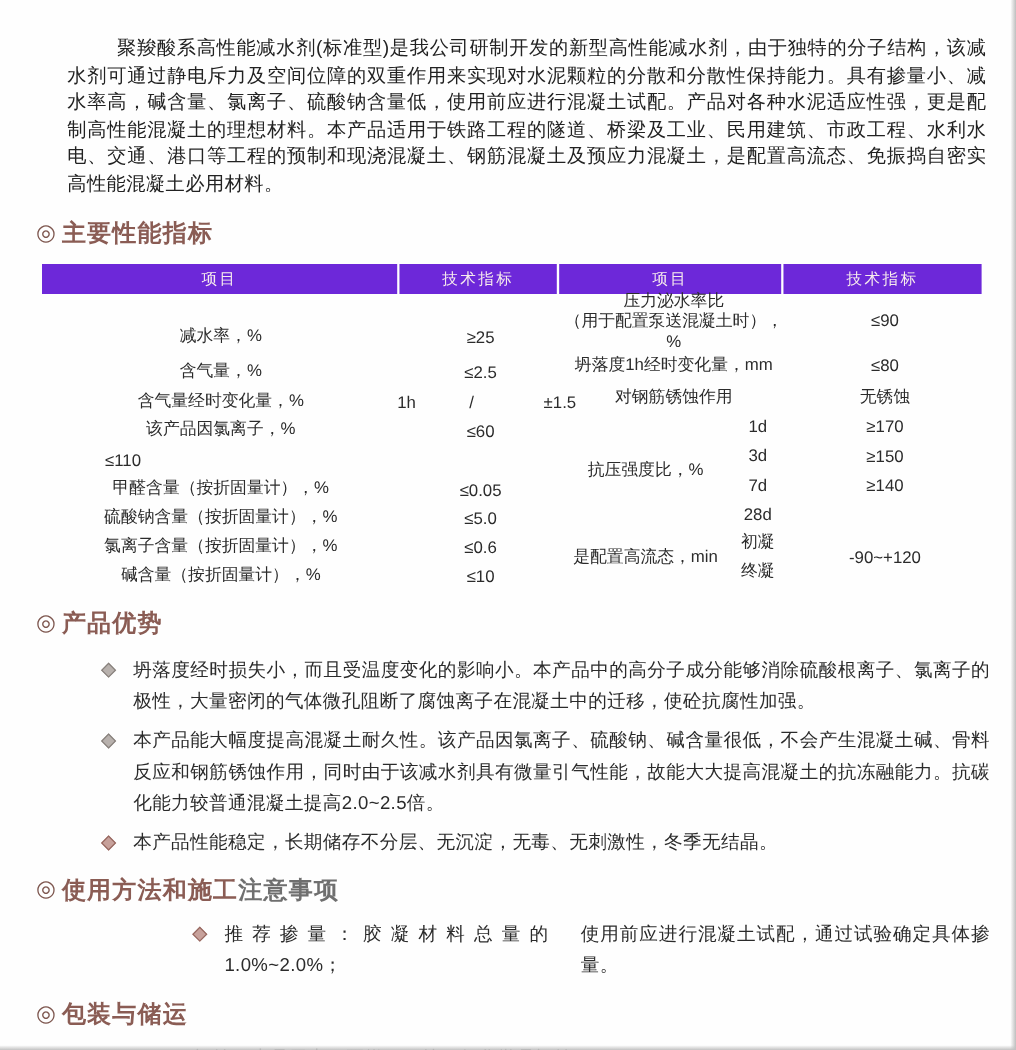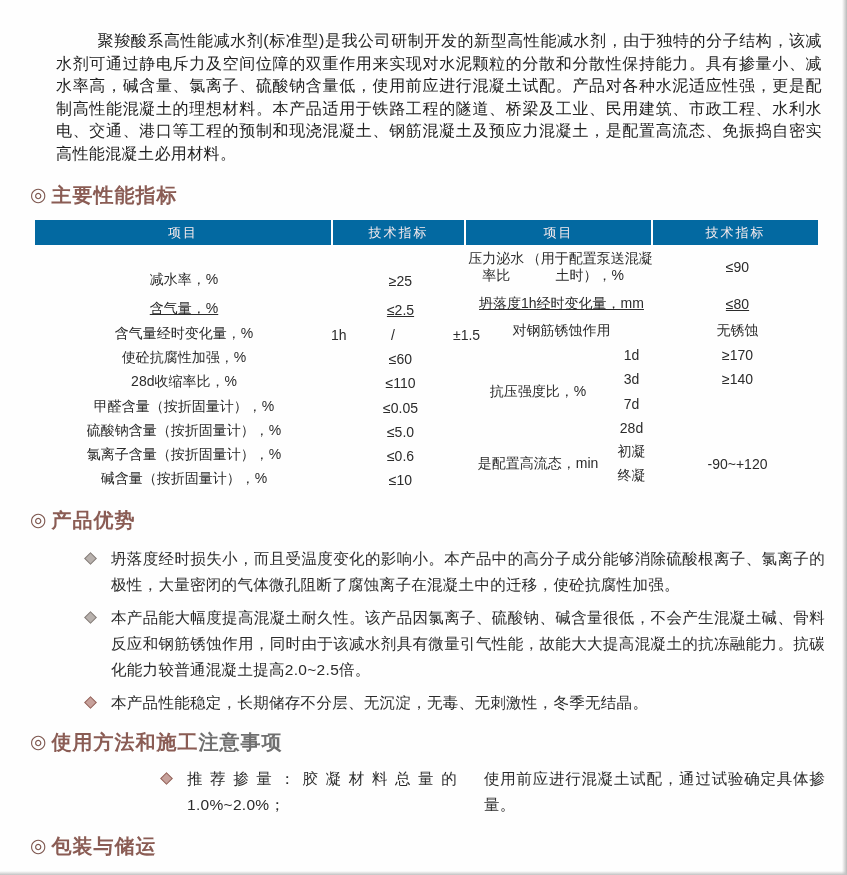"项目" .th { background: #0369a1 -> #6d28d9 }
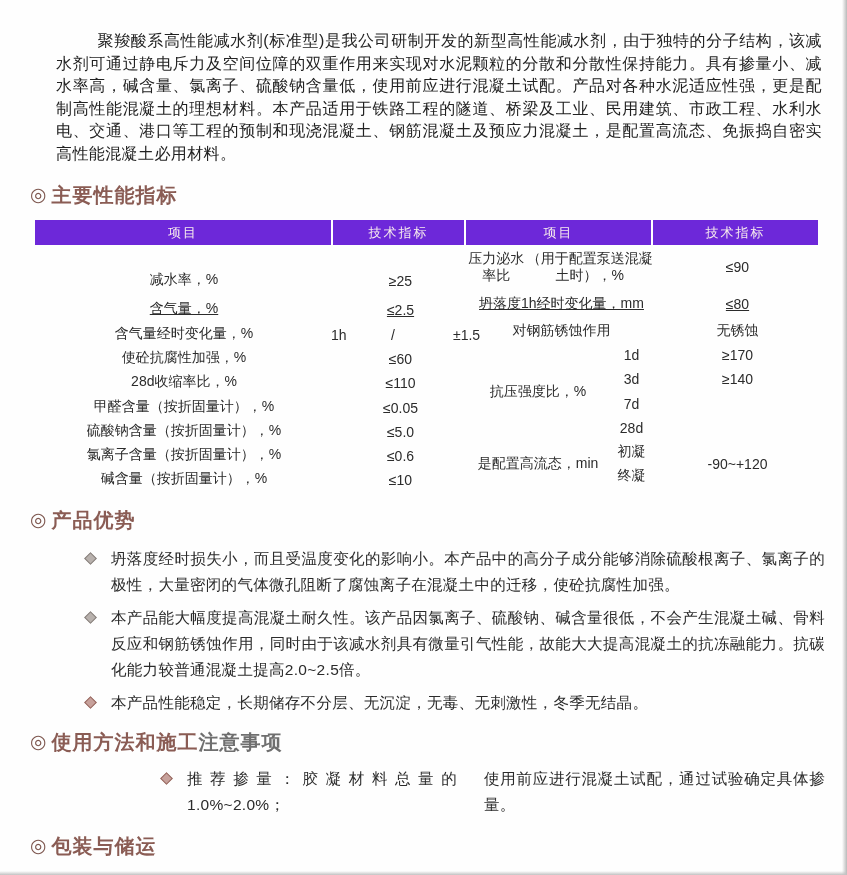"压力泌水率比" .rt-proj { flex-direction: row -> column }
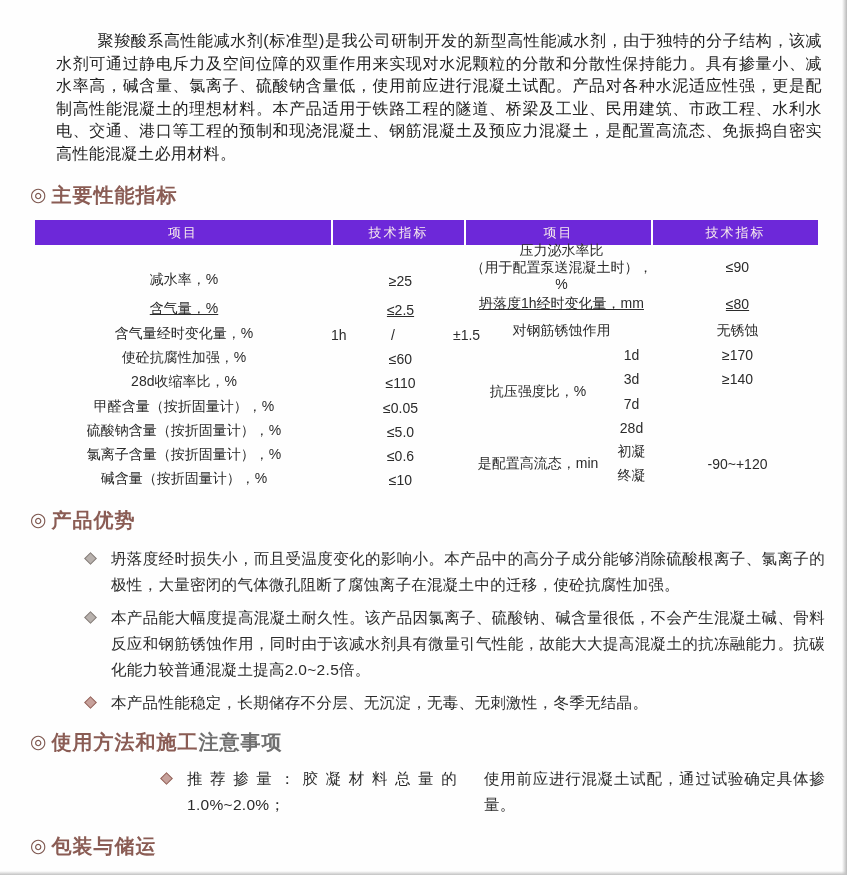"含气量，%" .h29 { text-decoration: underline -> none }
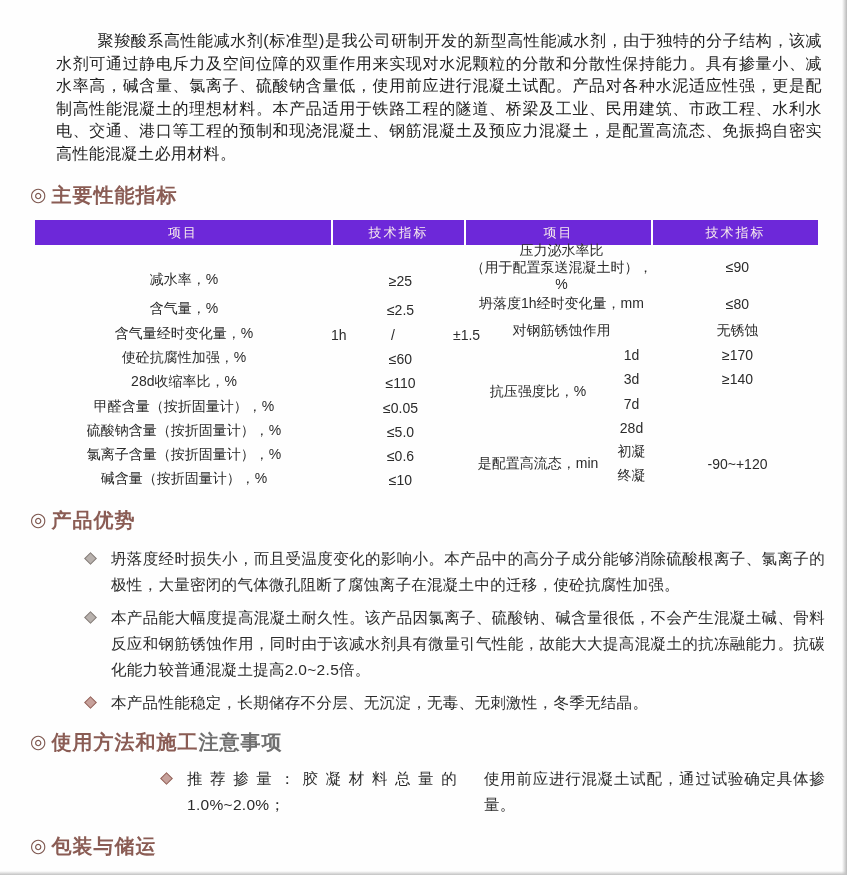"使砼抗腐性加强，%" div.lt-label { text: 使砼抗腐性加强 -> 该产品因氯离子 }
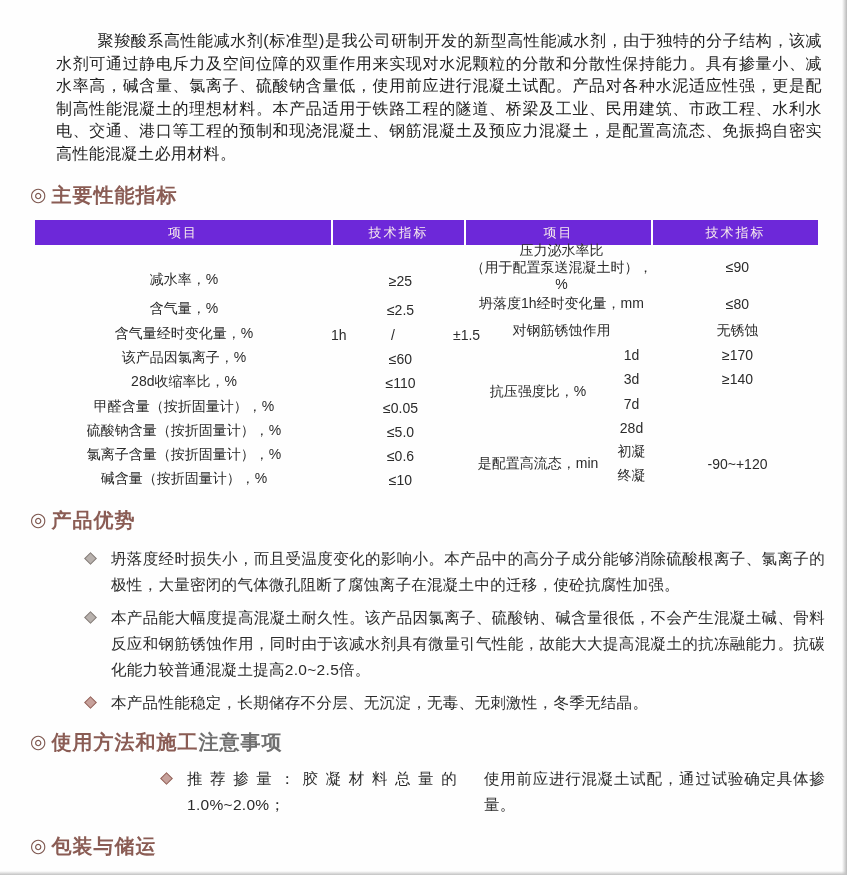"28d收缩率比，%" div.lt-label { html: <div>28d收缩率比，%</div> -> none }
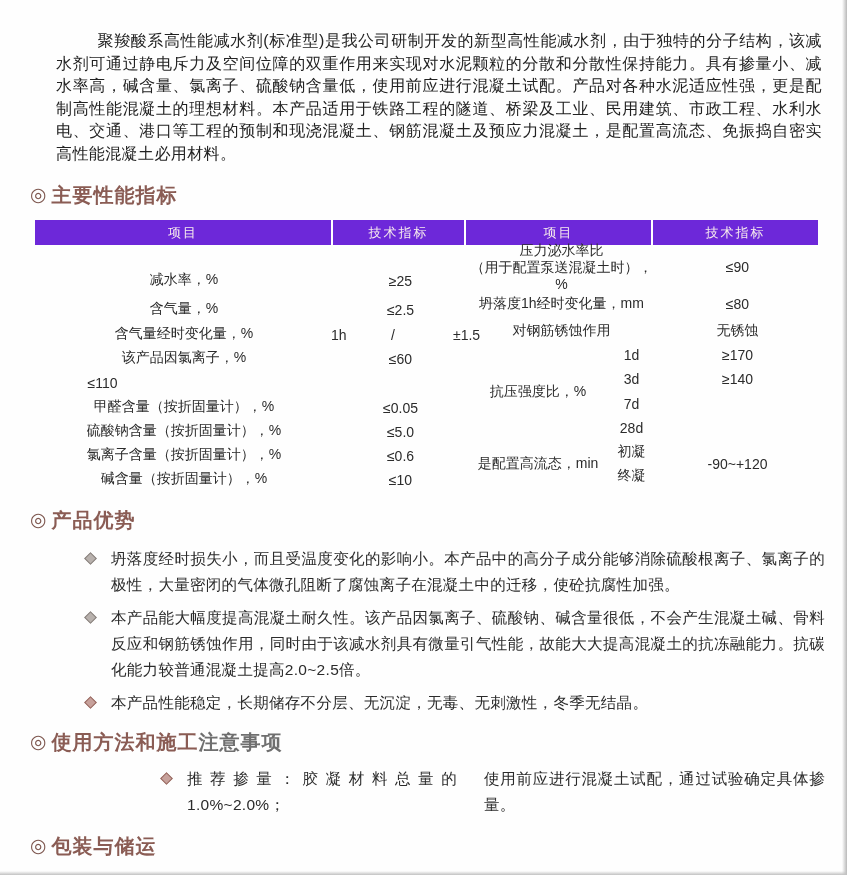"≥150" div.g-val { html: none -> <div>≥150</div> }
